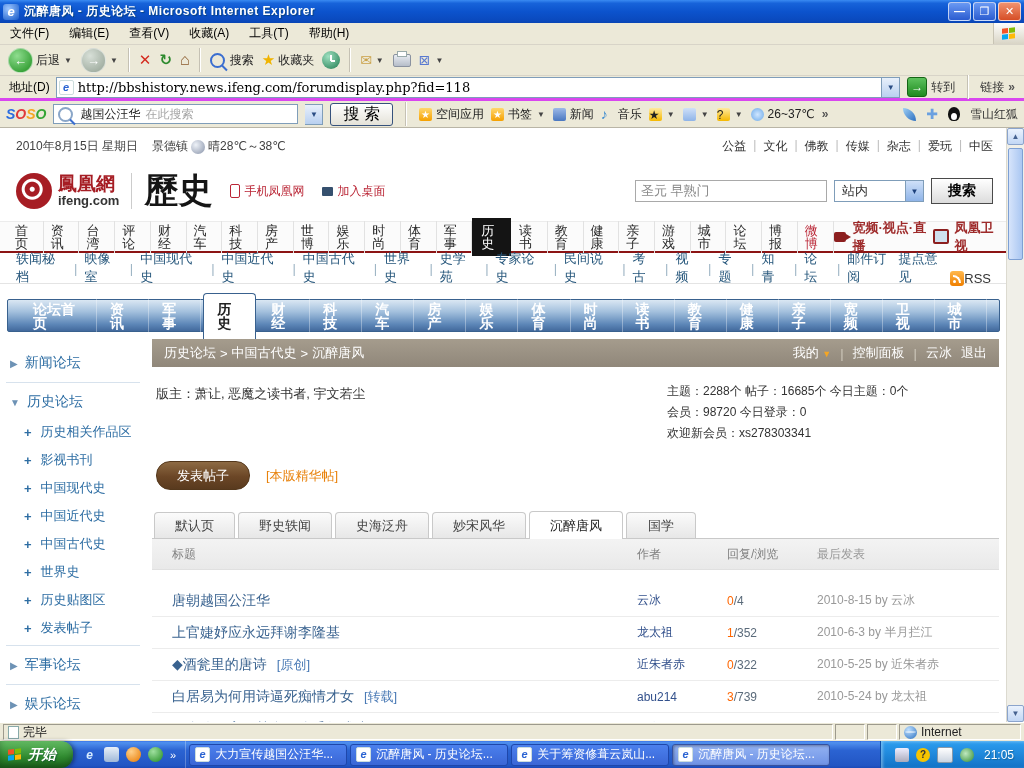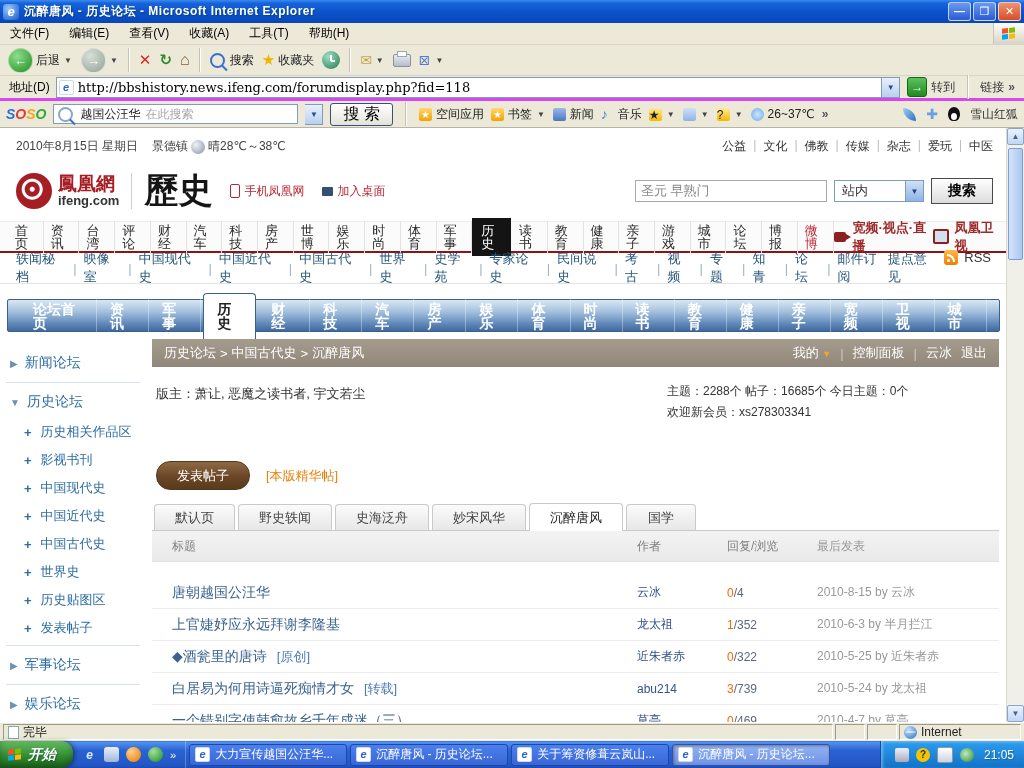"提点意见" .sn-right { align-items: flex-start -> flex-end; gap: 6px -> none }
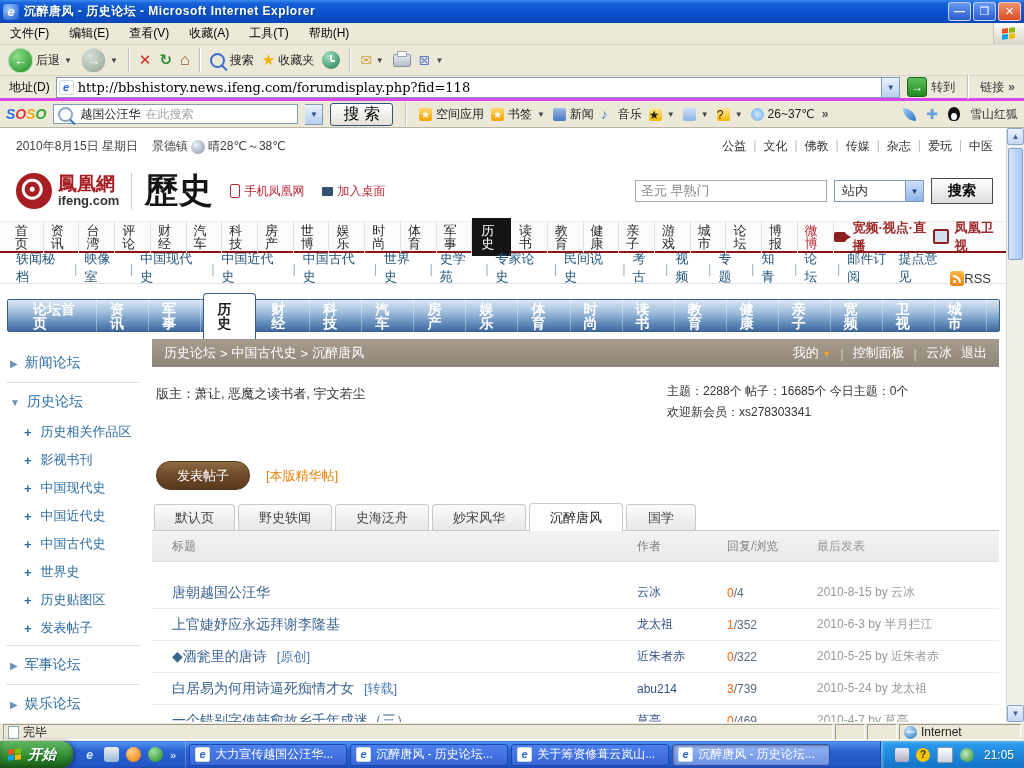"会员：98720 今日登录：0" div { html: none -> <div>会员：98720 今日登录：0</div> }
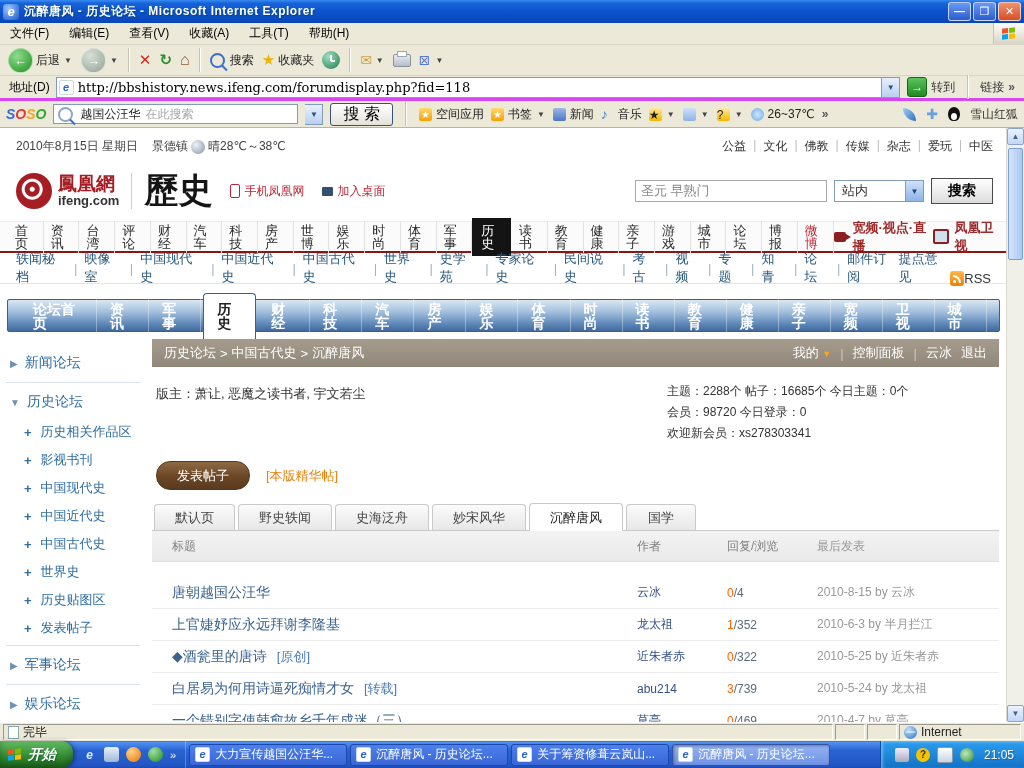"默认页" .tabs { margin-top: 12px -> 20px }
